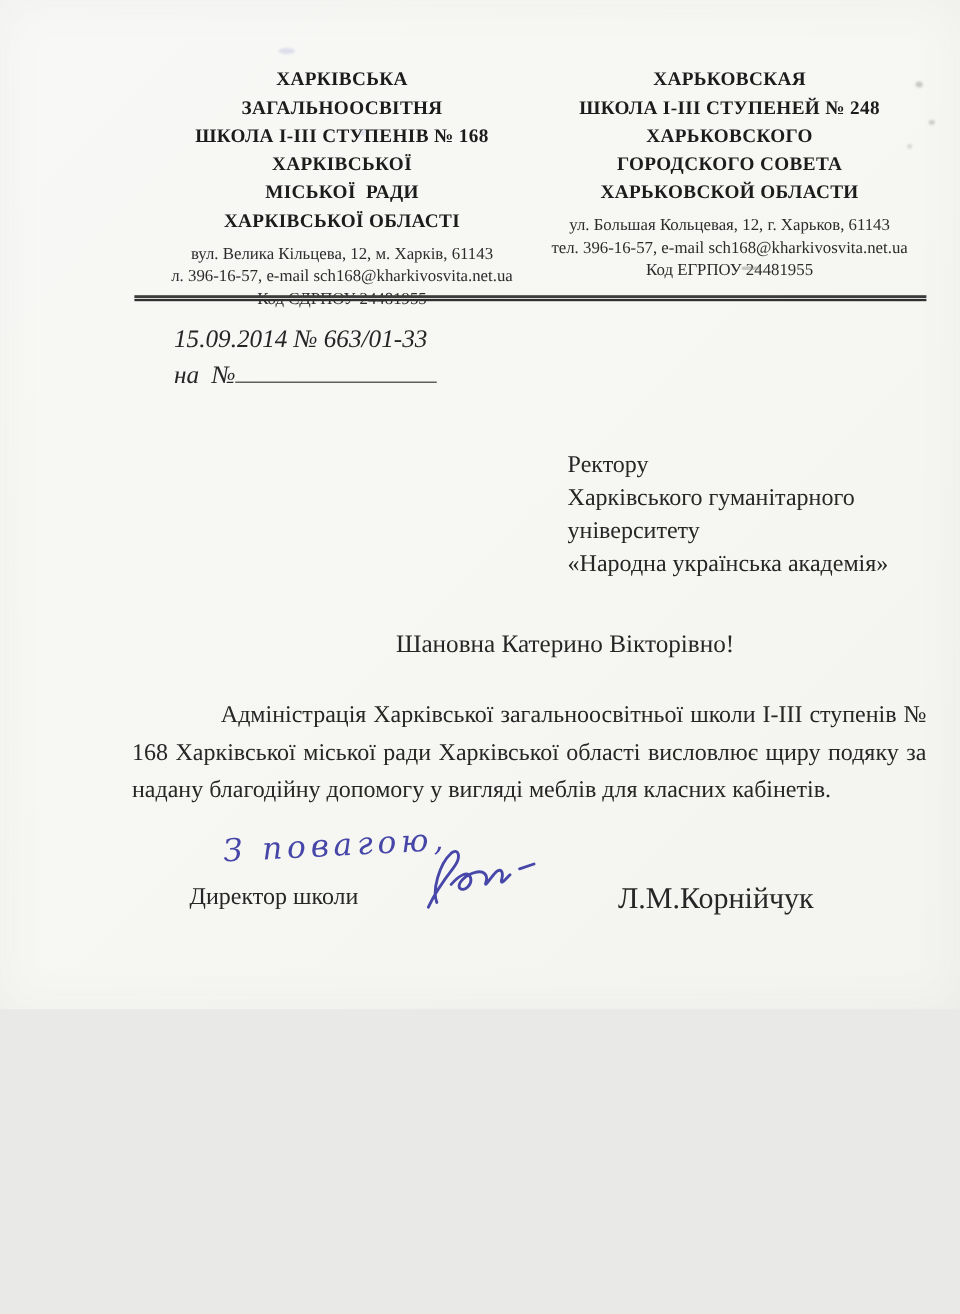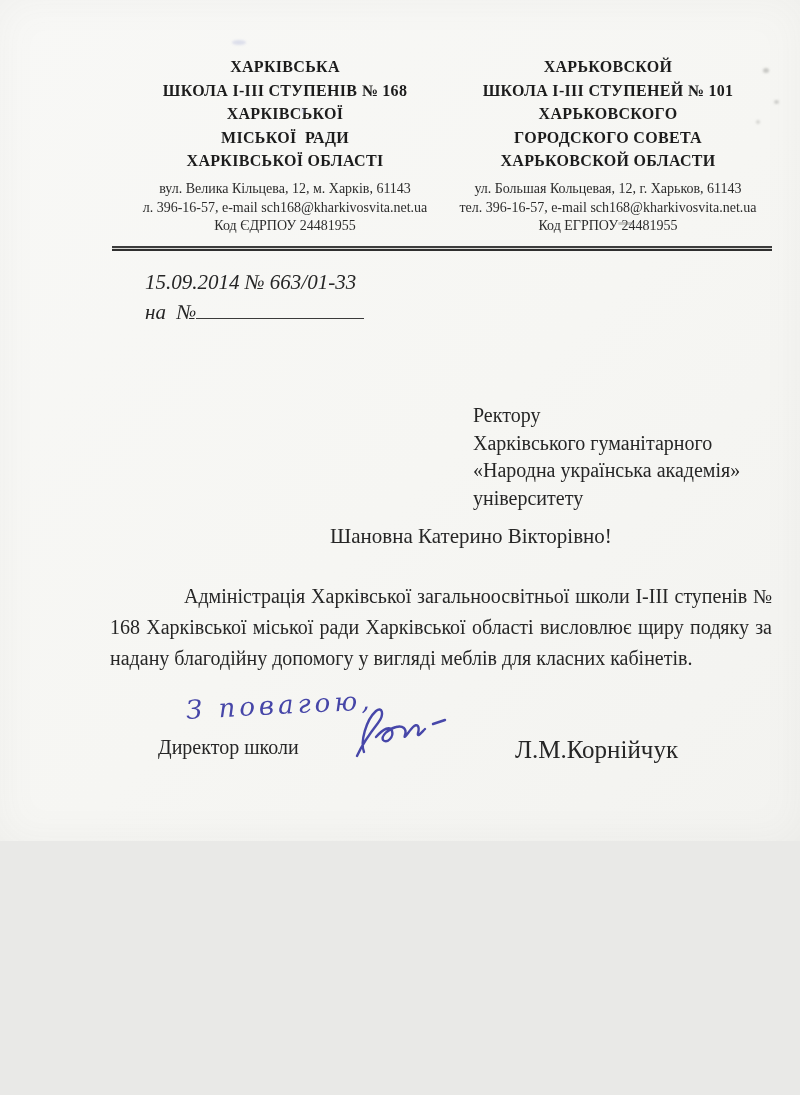"ХАРЬКОВСКОЙ" div { text: ХАРЬКОВСКОЙ -> ХАРЬКОВСКАЯ }
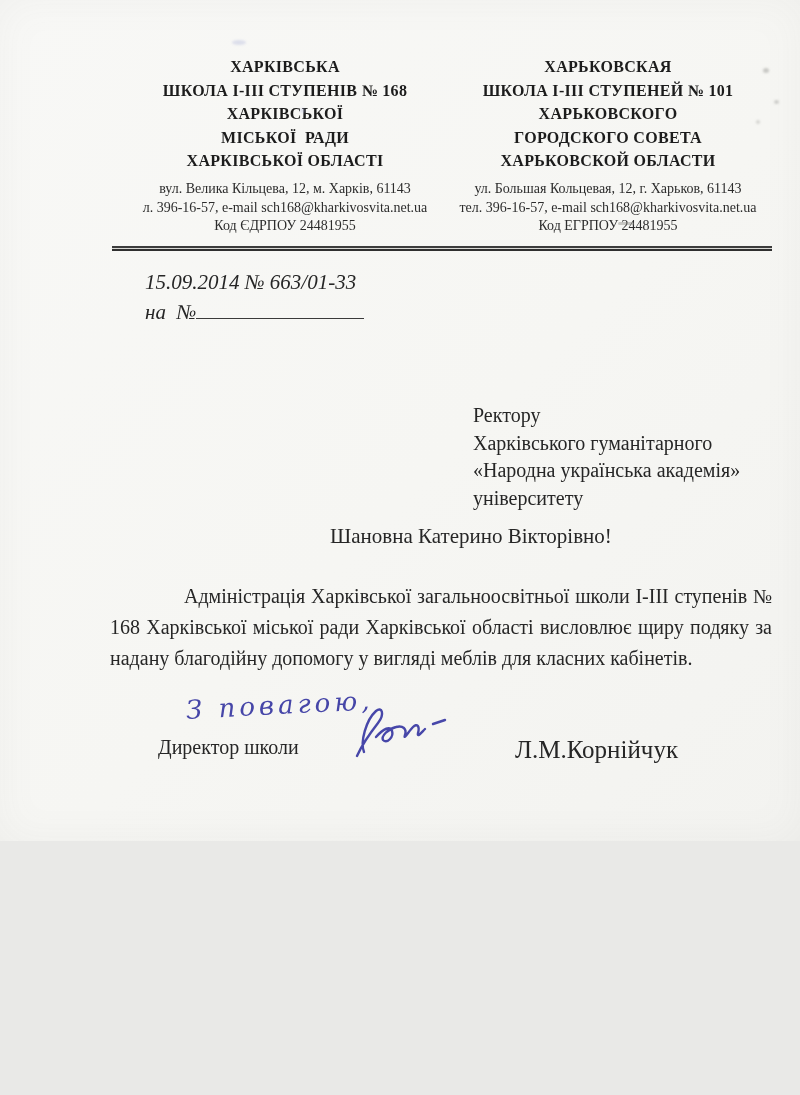"ЗАГАЛЬНООСВІТНЯ" div { html: none -> <div>ЗАГАЛЬНООСВІТНЯ</div> }
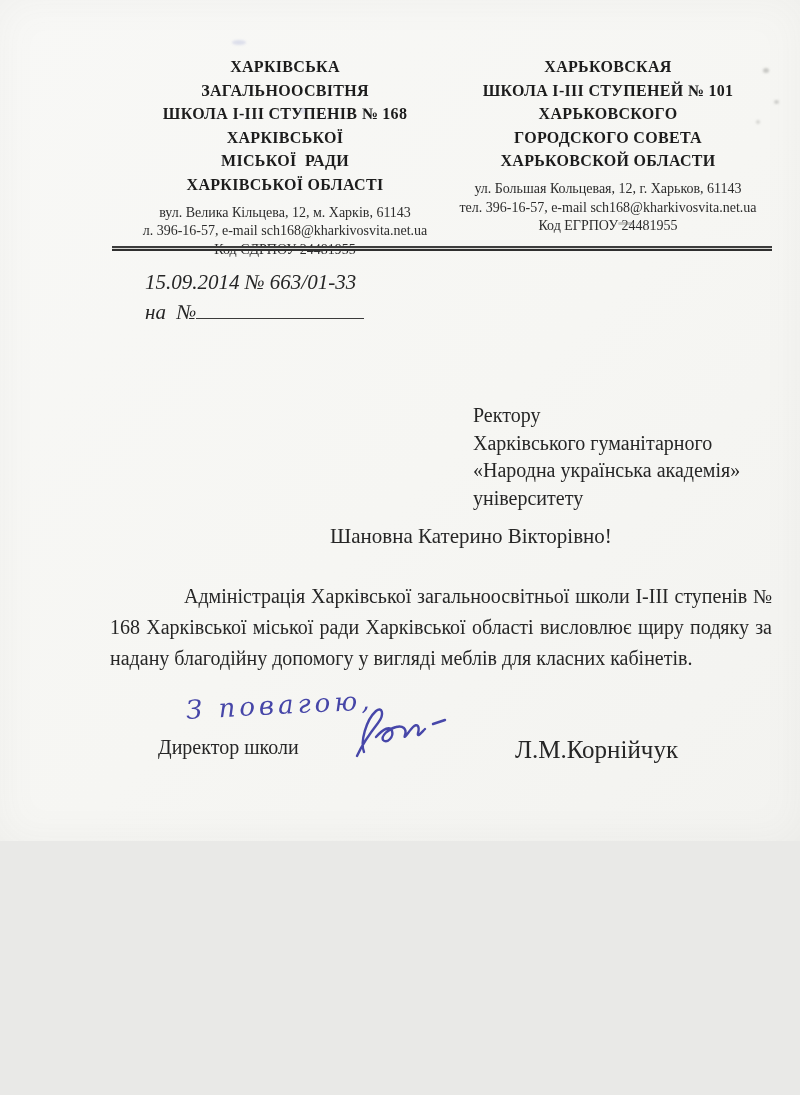"ШКОЛА І-ІІІ СТУПЕНЕЙ № 101" div { text: 101 -> 248 }
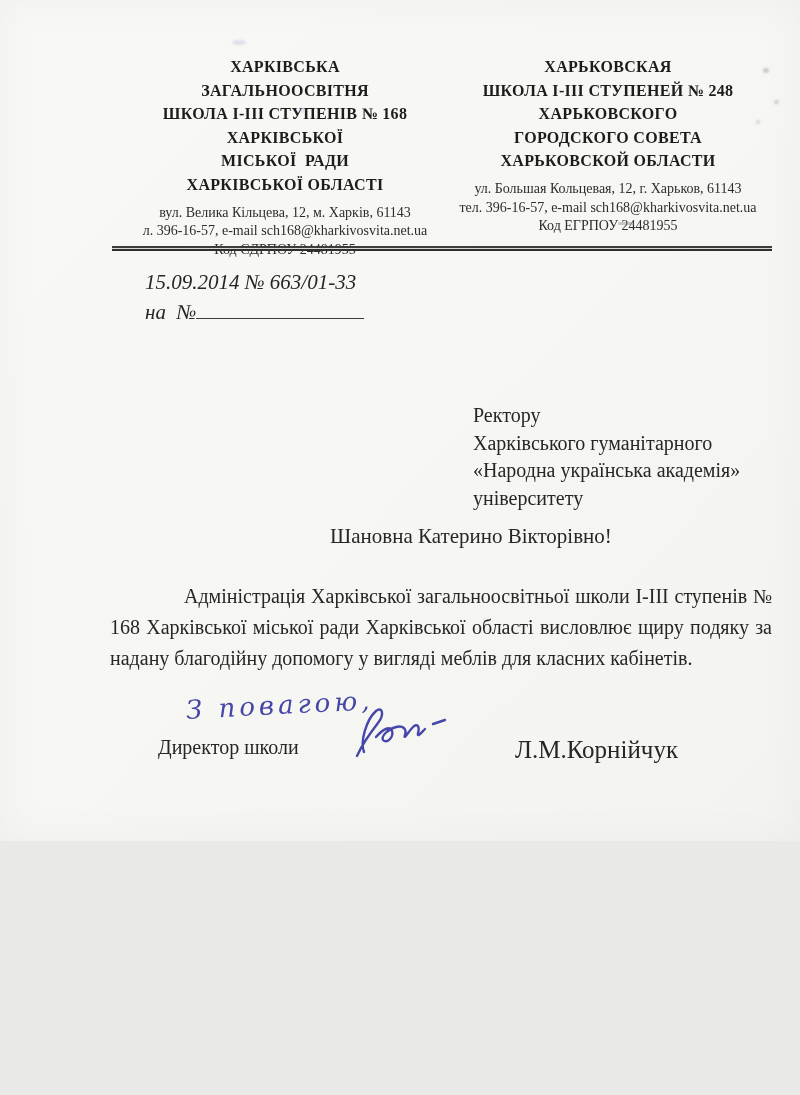"Ректору" .recipient { margin-top: 28px -> none }
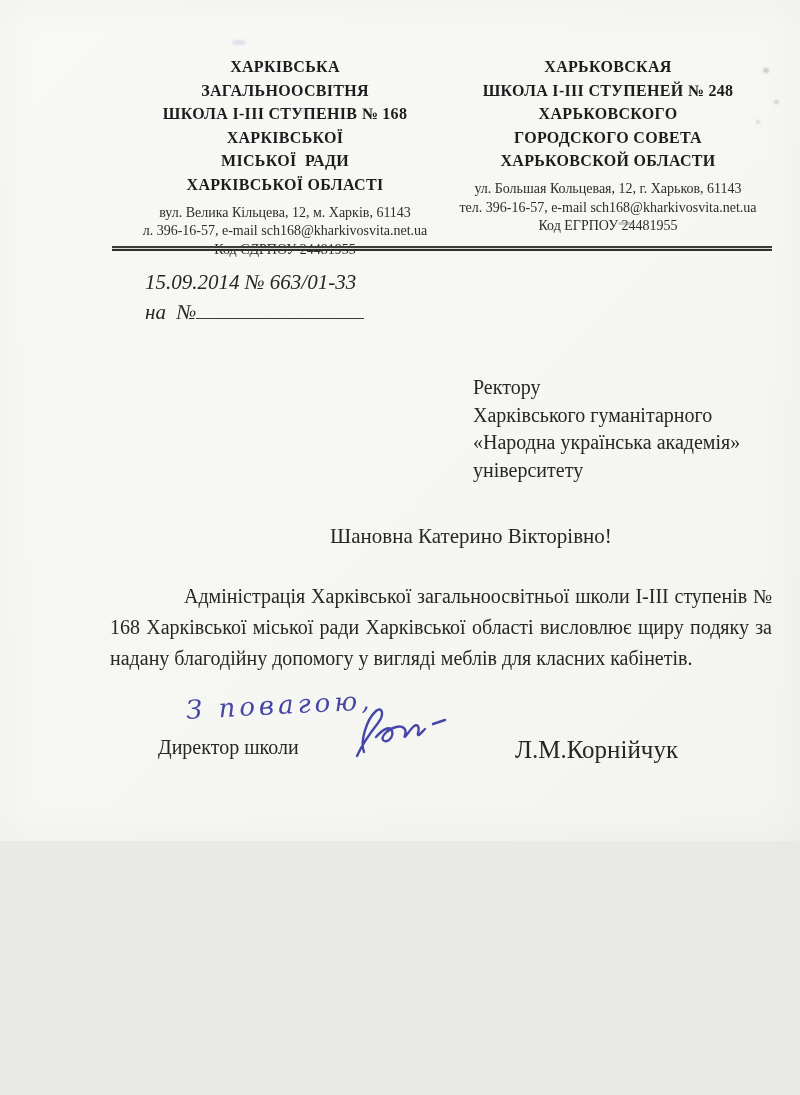"«Народна українська академія»" div { order: before "університету" -> after "університету" }
